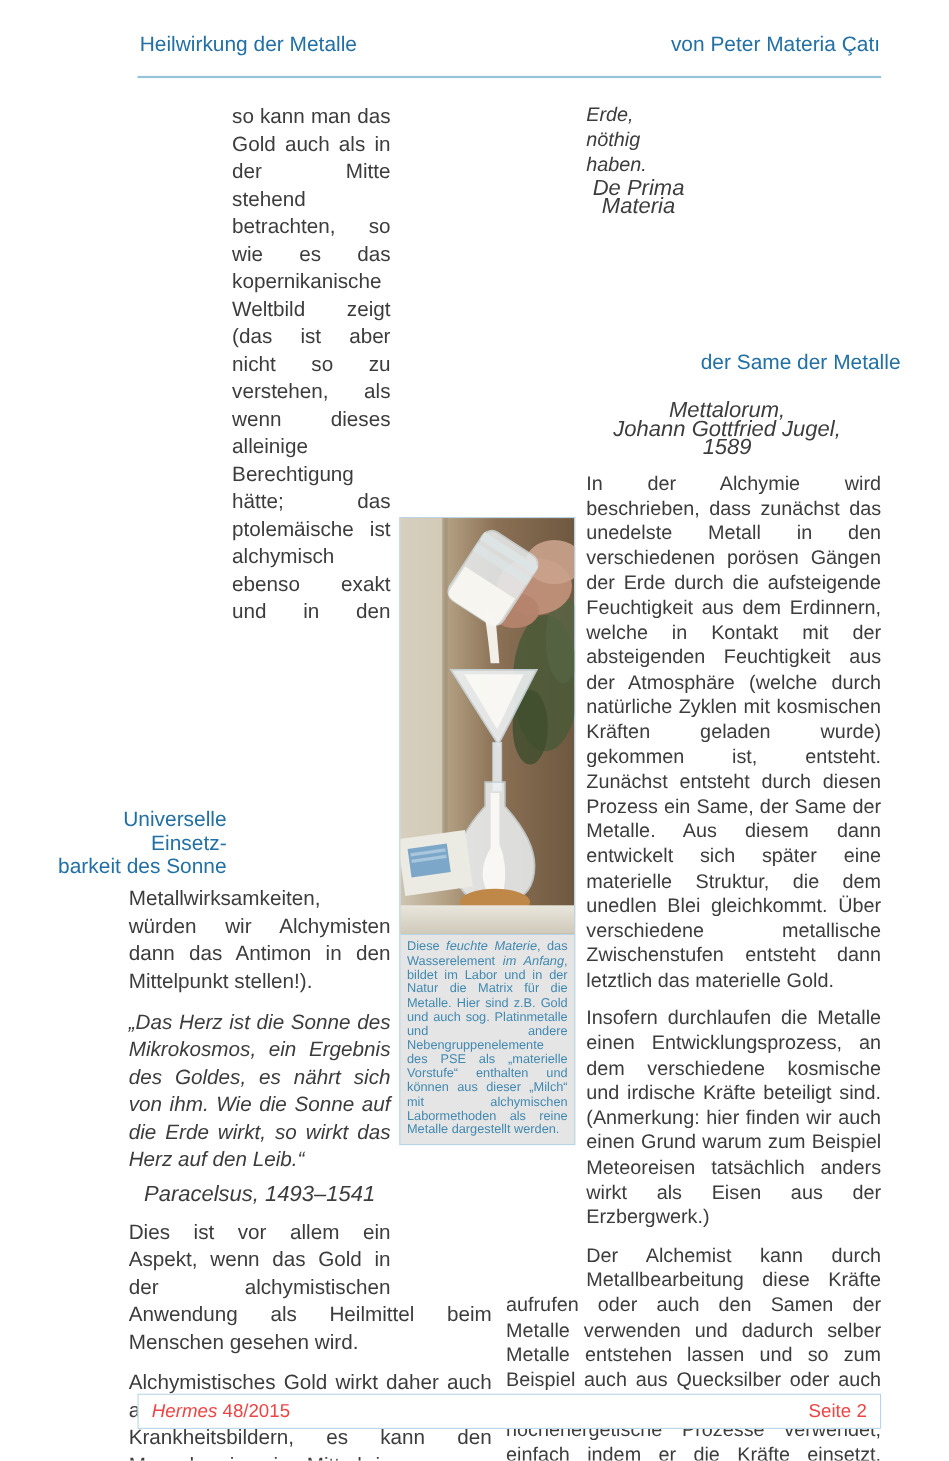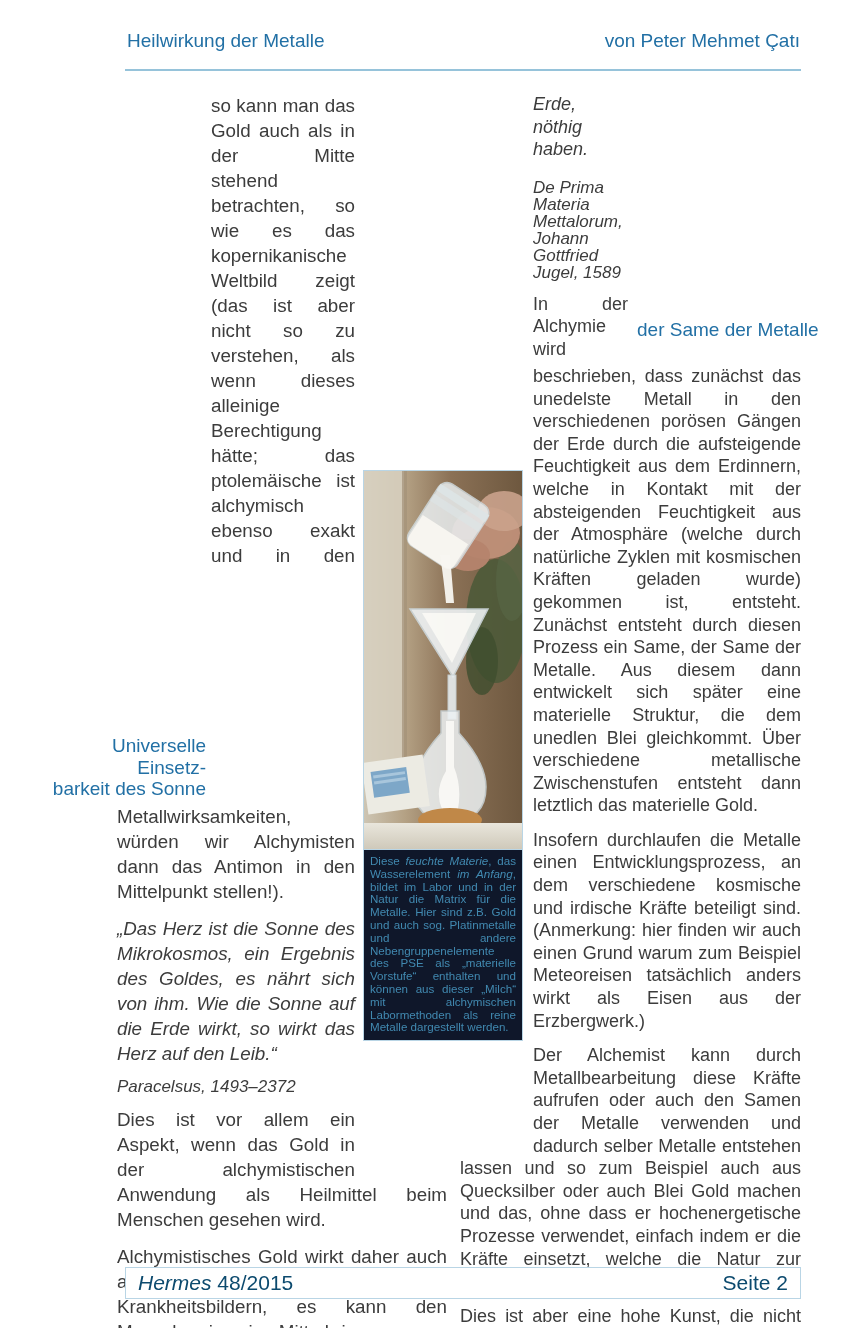"von Peter Mehmet Çatı" div.hdr-author { text: Mehmet -> Materia }
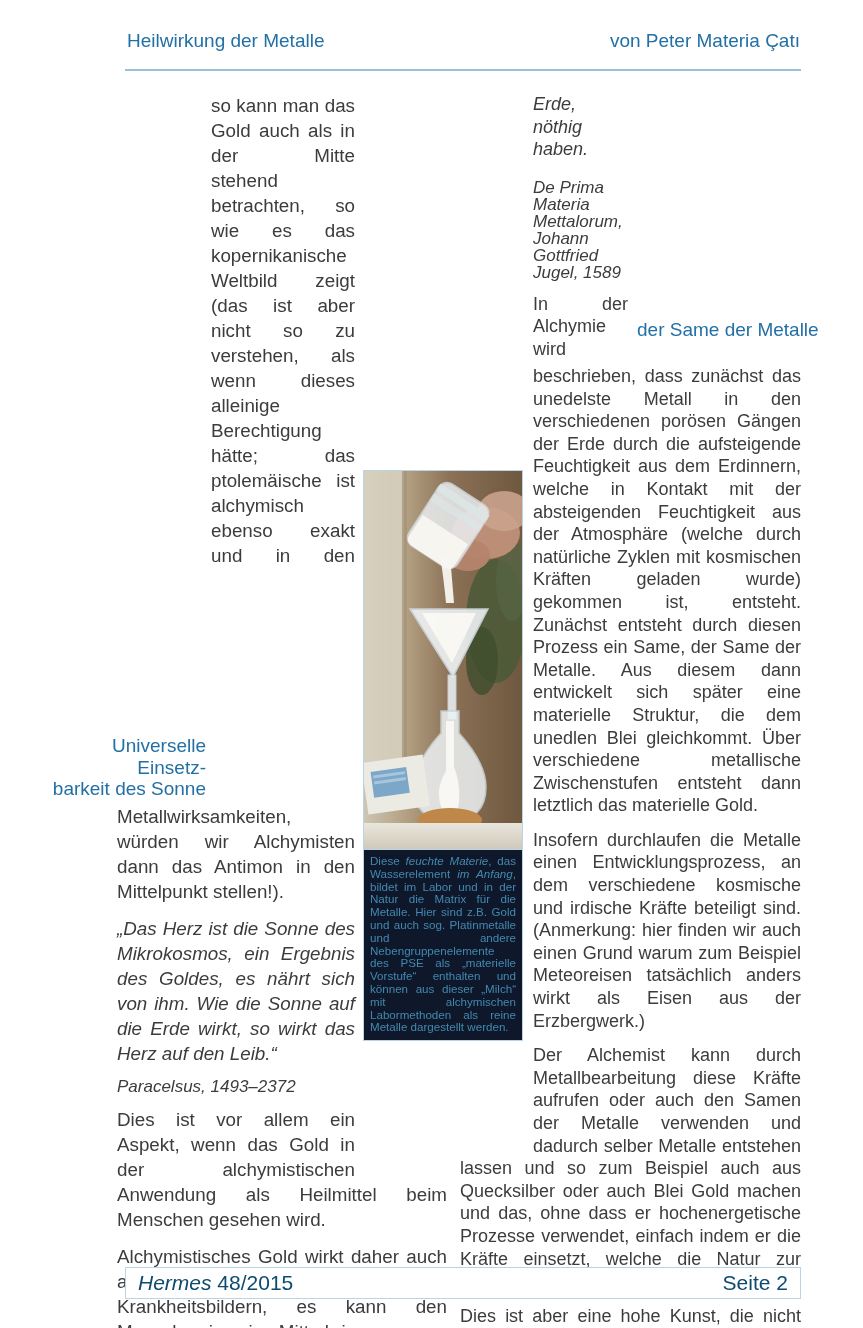"Erde, nöthig haben." p.italic { margin-bottom: 18px -> 2px }
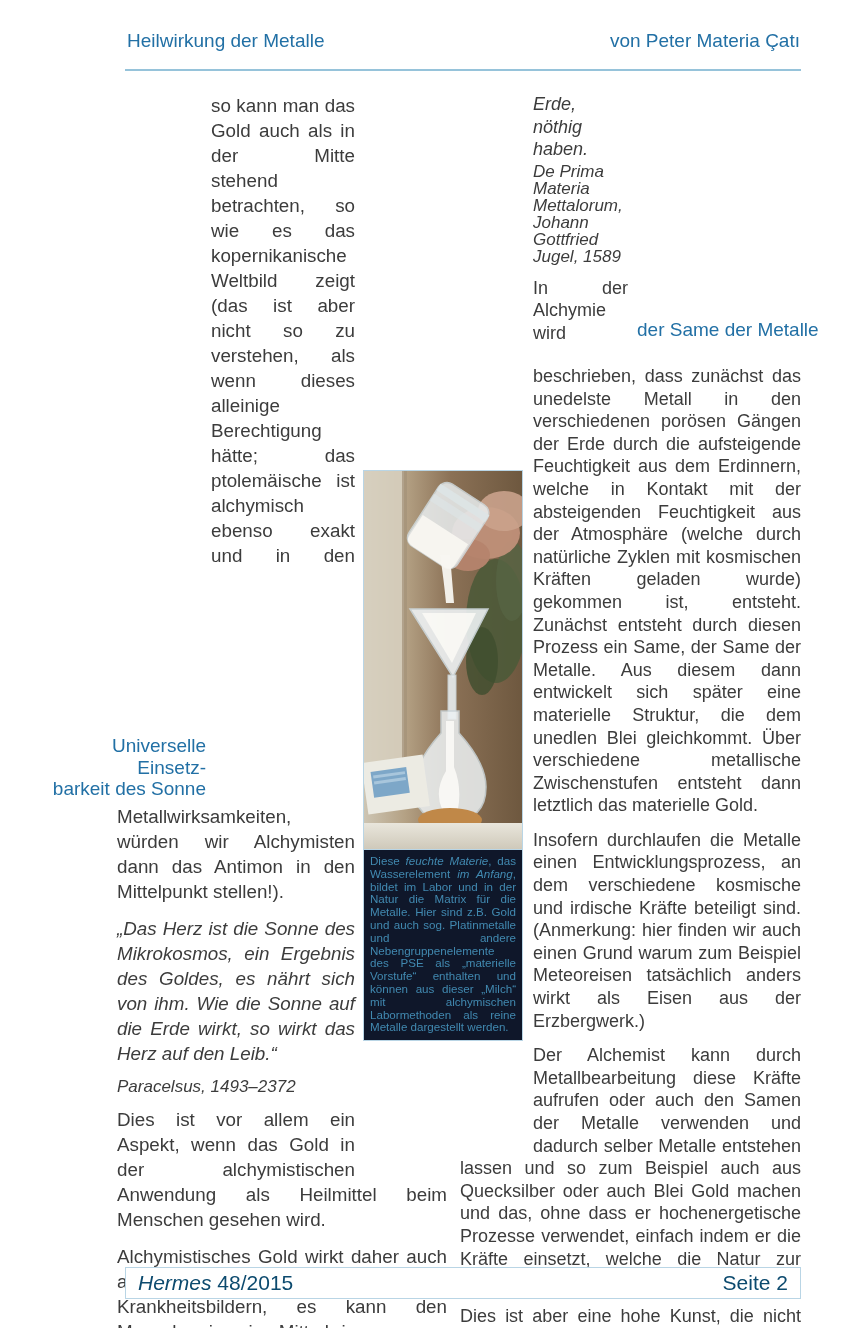"De Prima Materia Mettalorum," .attr { font-size: 17px -> 20px; text-align: left -> center }
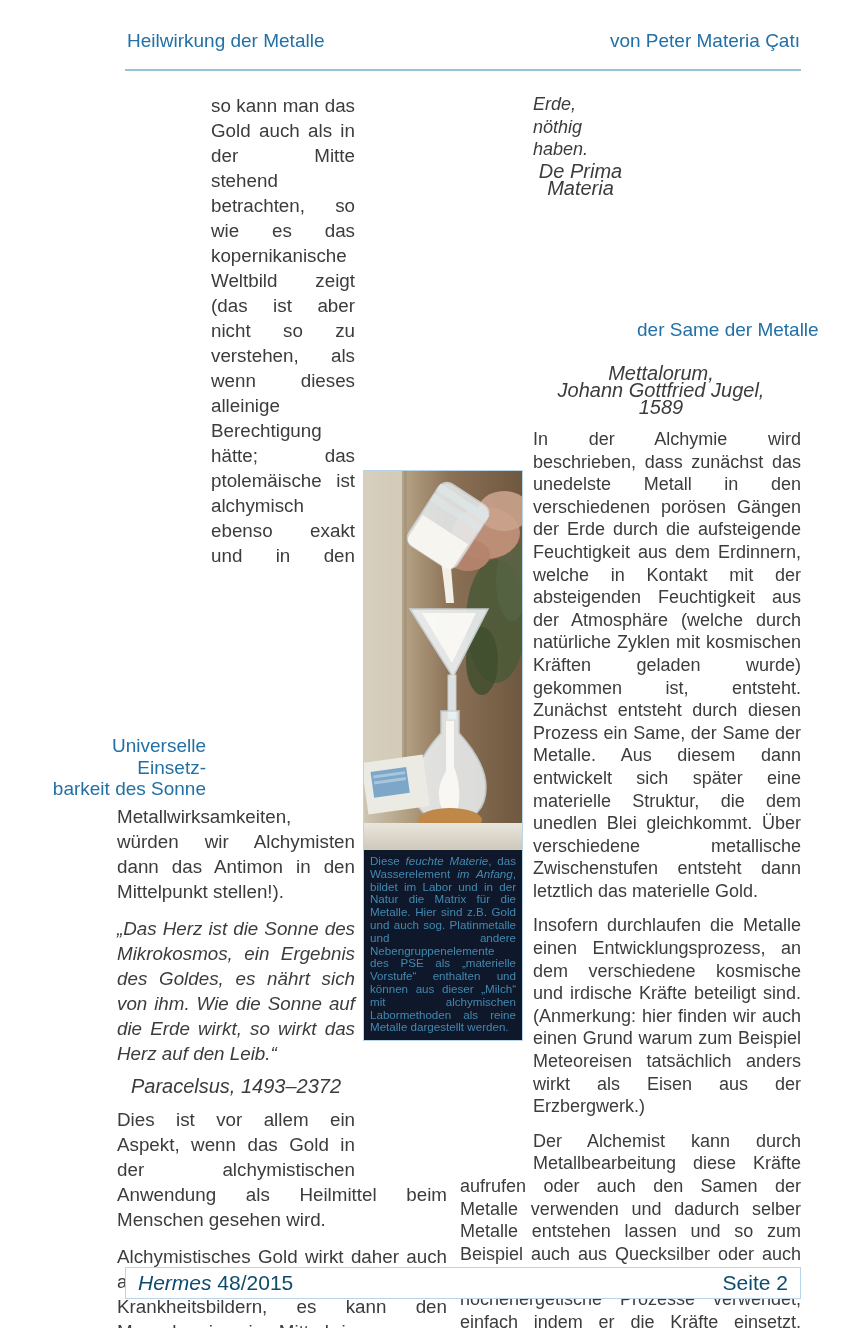"Diese feuchte Materie, das Wasserelement" .figure { background: #0f172a -> #e5e5e5 }
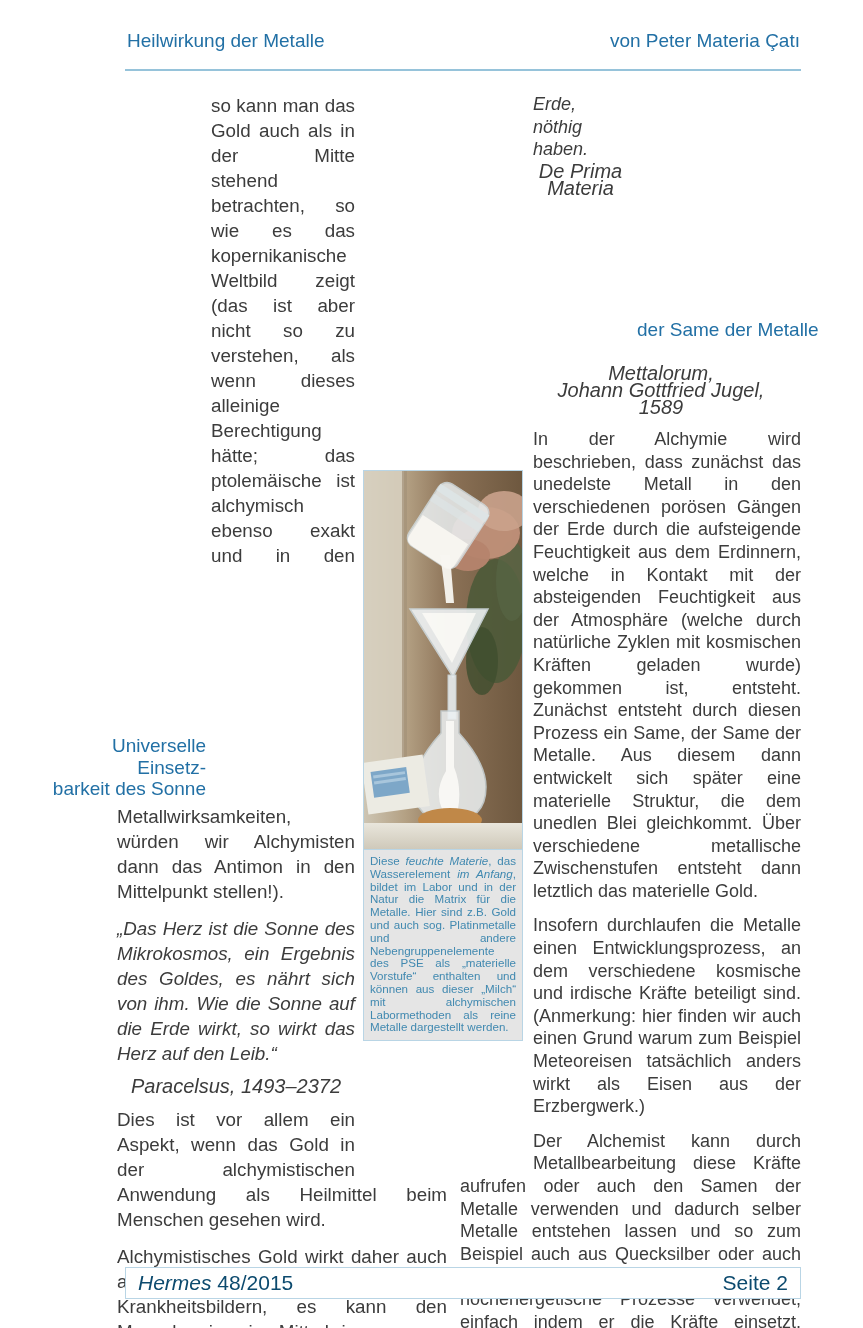"Paracelsus, 1493–2372" p.attr { text: 2372 -> 1541 }
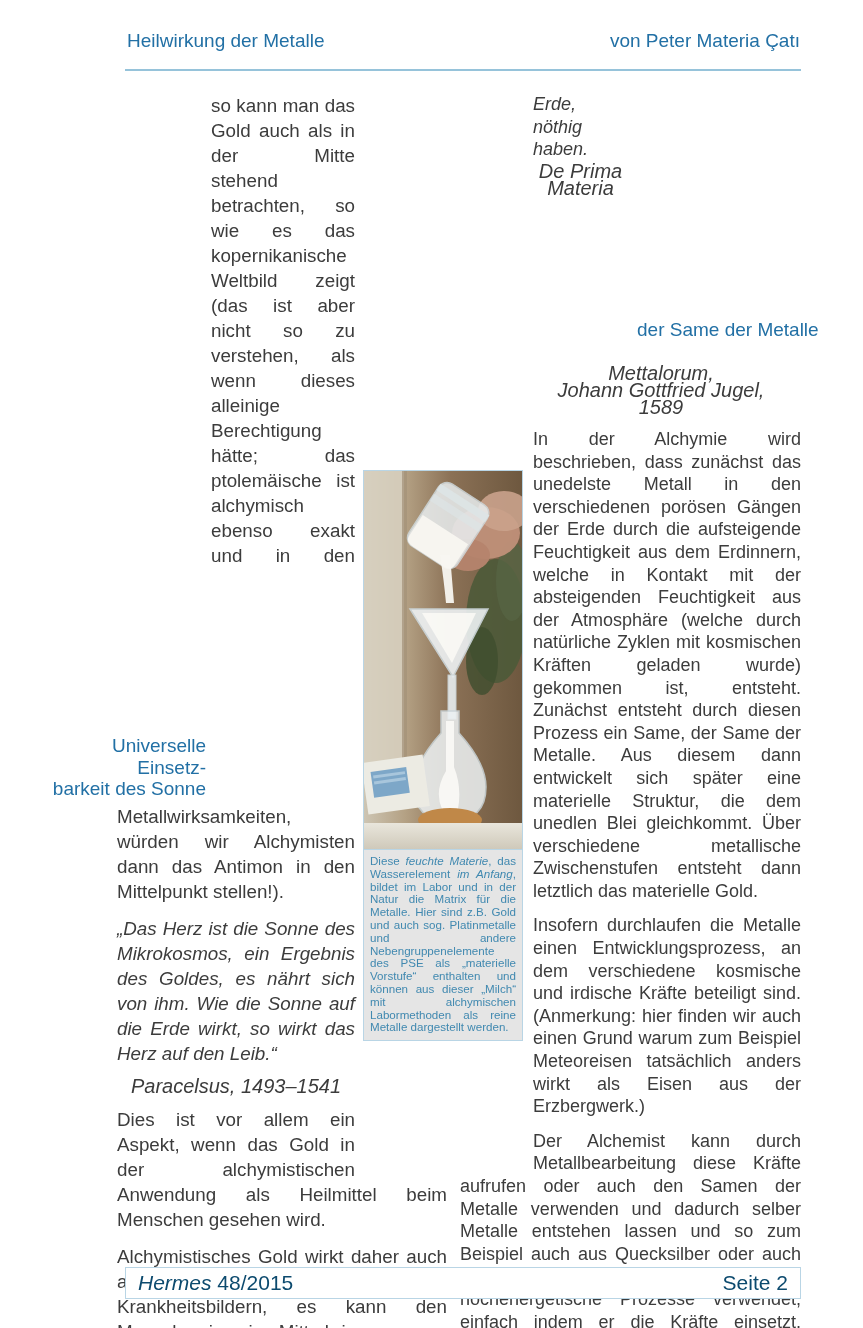"Hermes 48/2015" .footer { color: #0c4a6e -> #ef4444; font-size: 21px -> 17px }
